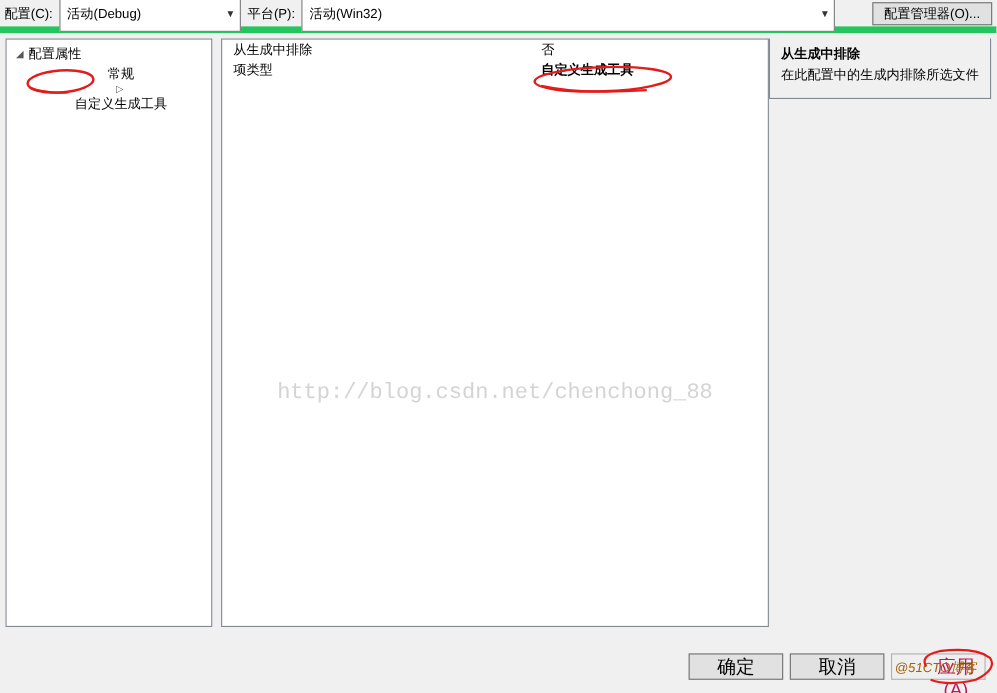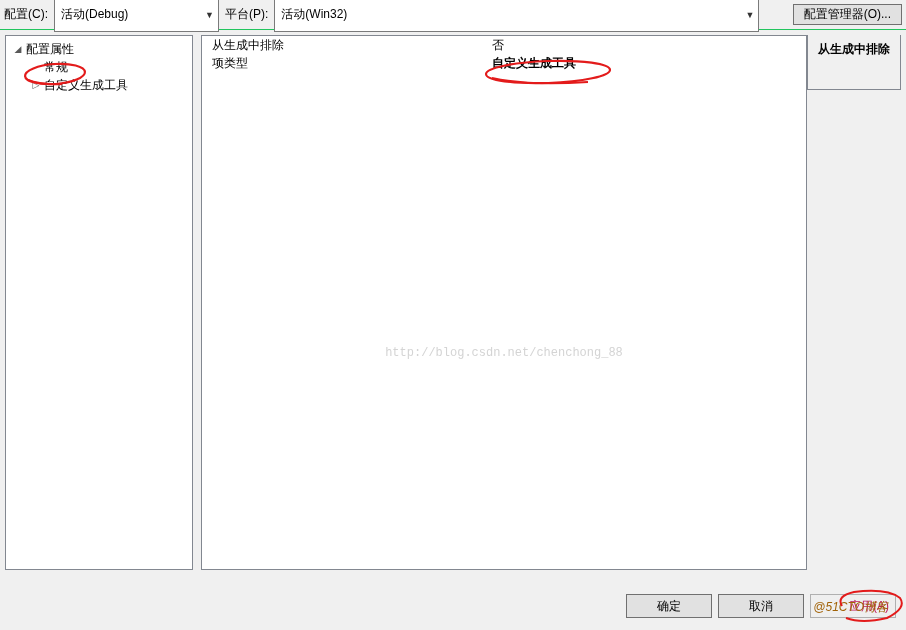"配置(C):" .toolbar { border-bottom: 1px solid #22c55e -> 6px solid #22c55e }
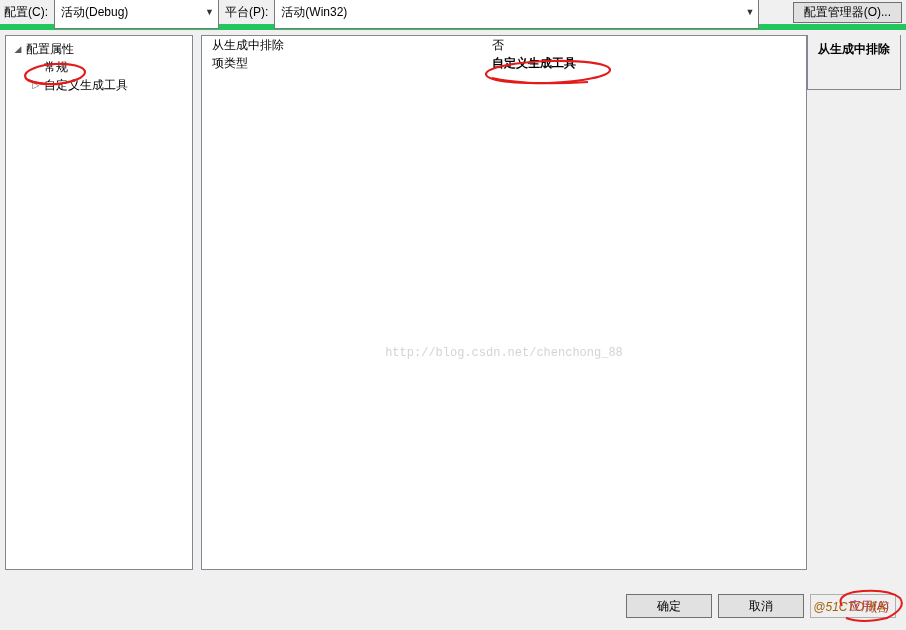"常规" .tree-node.level-2 { flex-direction: none -> column }
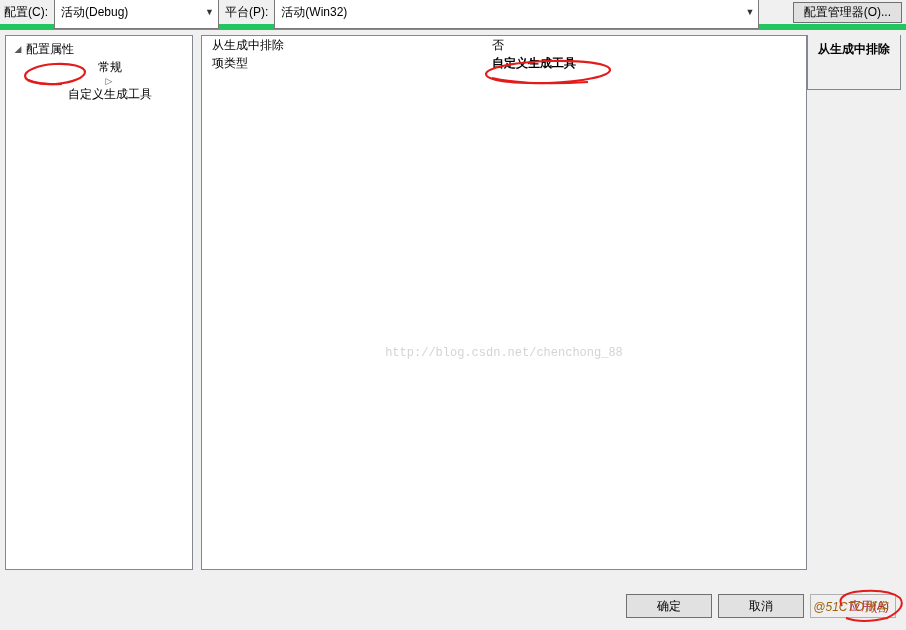"在此配置中的生成内排除所选文件" div.desc-text { html: none -> <div>在此配置中的生成内排除所选文件</div> }
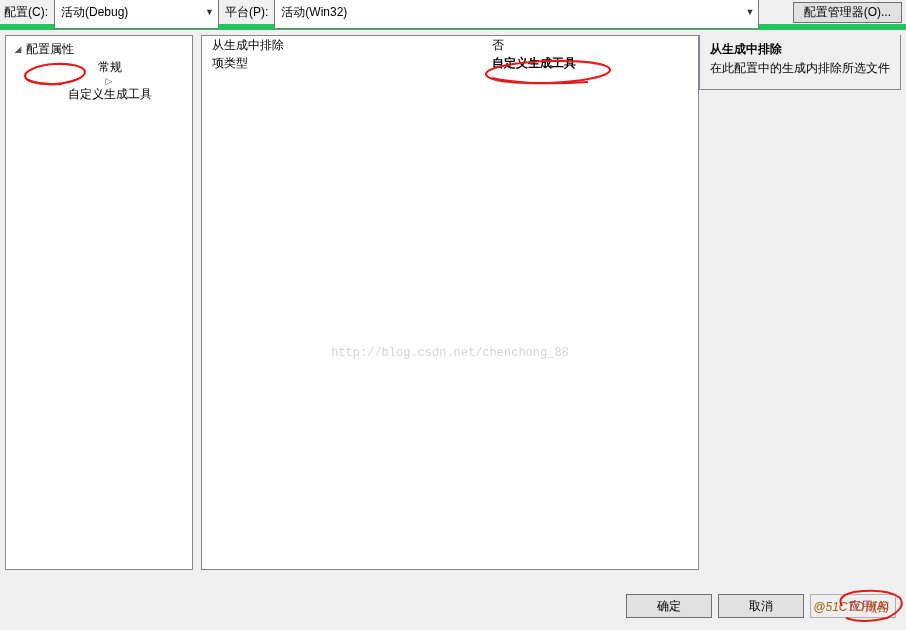"http://blog.csdn.net/chenchong_88" .watermark { font-size: 12px -> 20px }
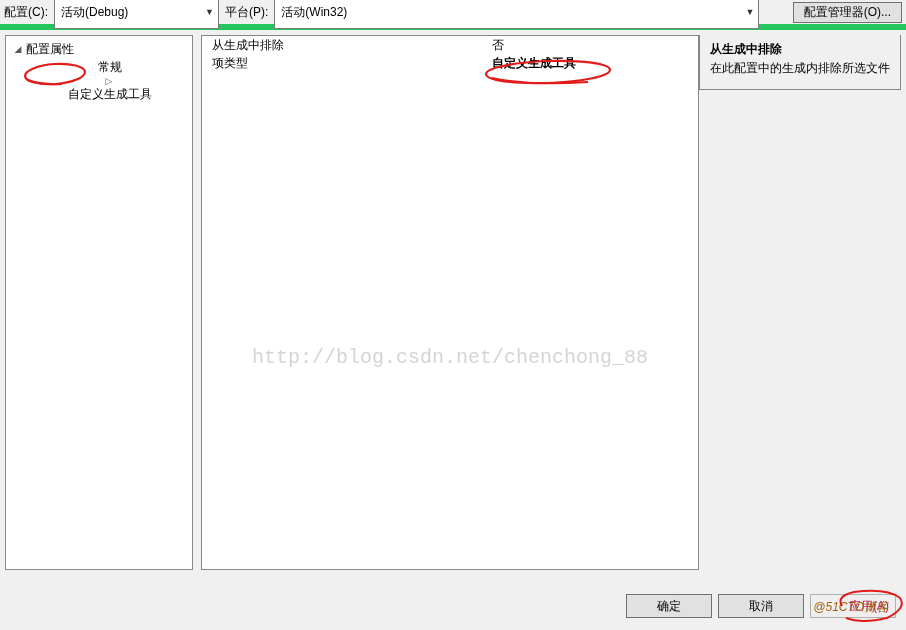"确定" .dlg-btn { font-size: 12px -> 17px }
